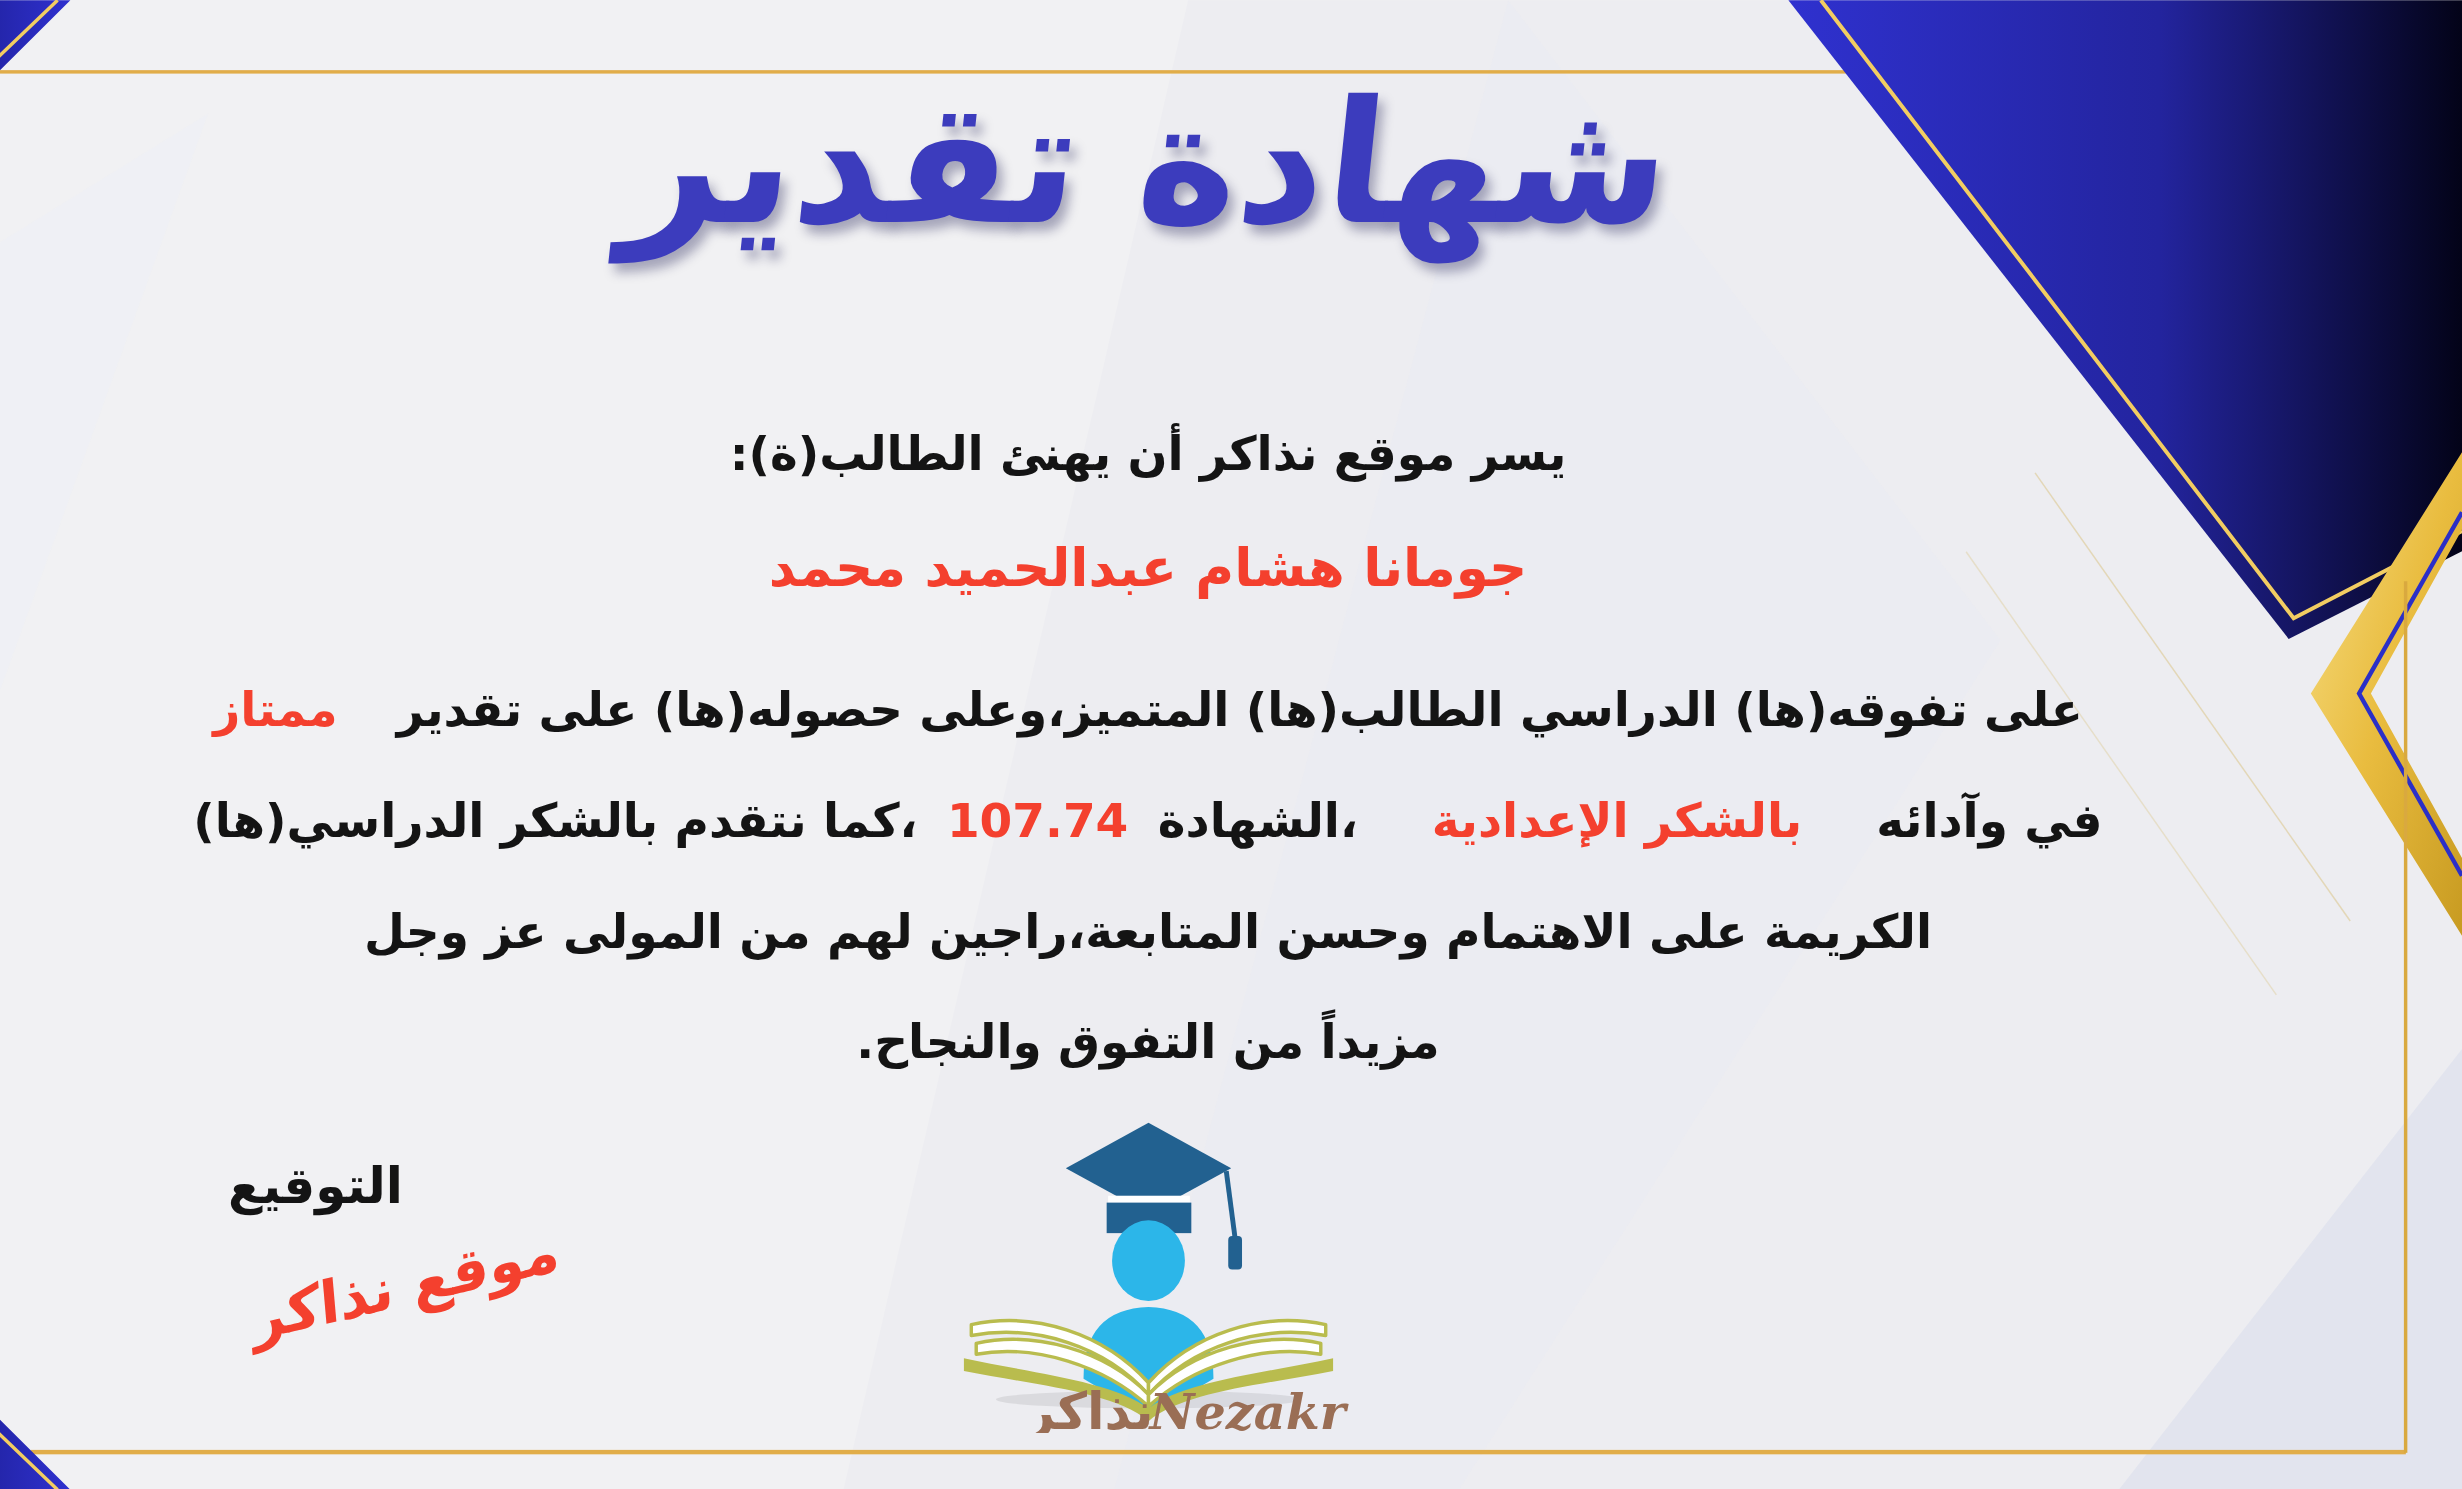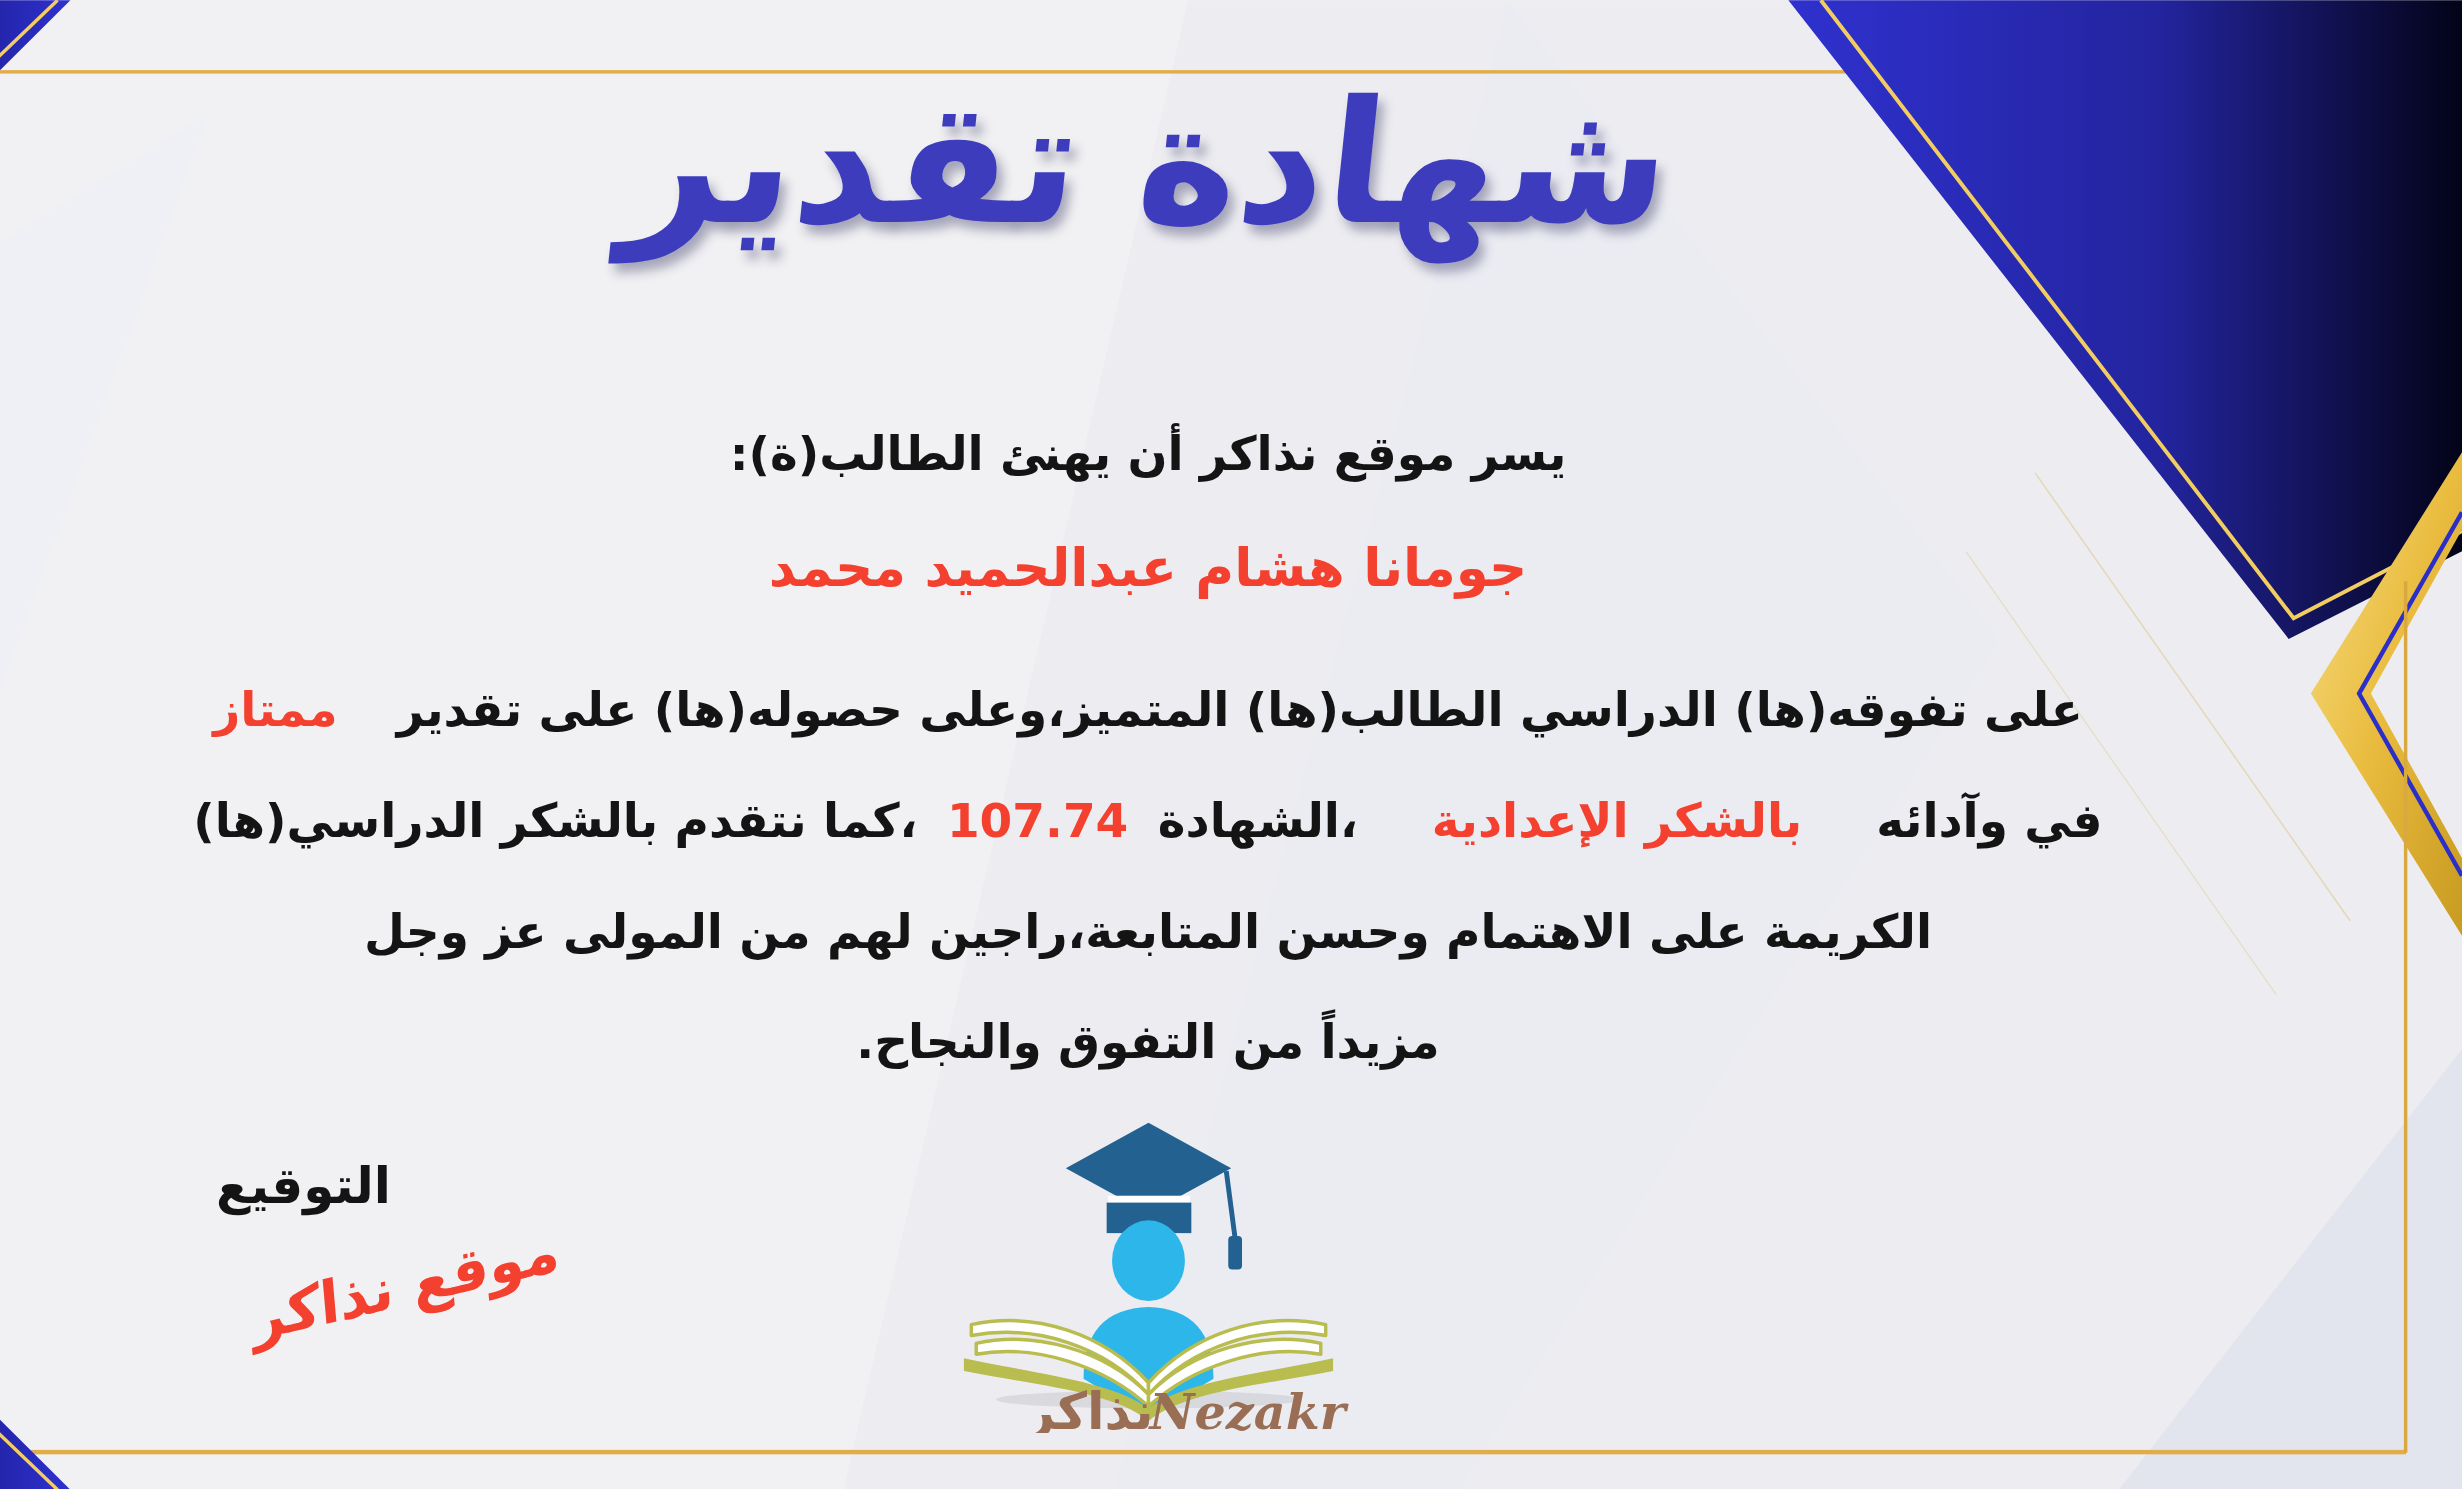"التوقيع" #sig-label { left: 382px -> 394px }
